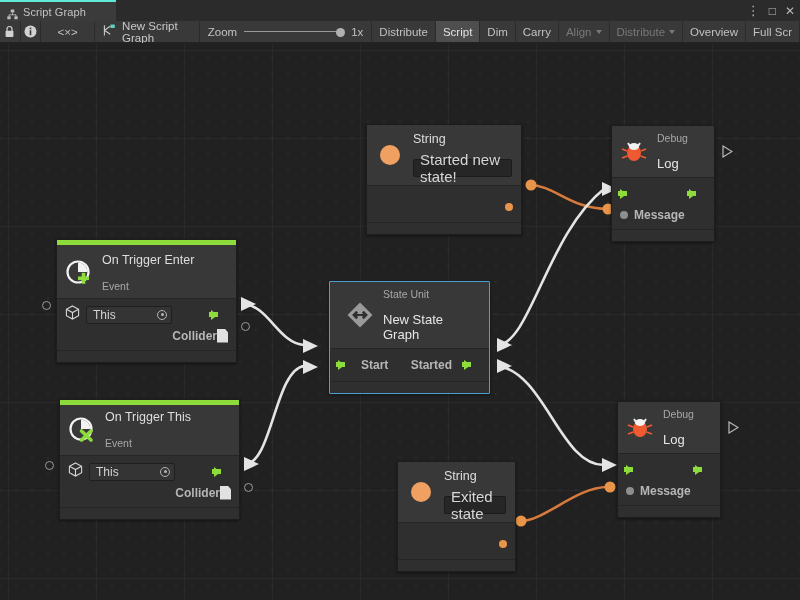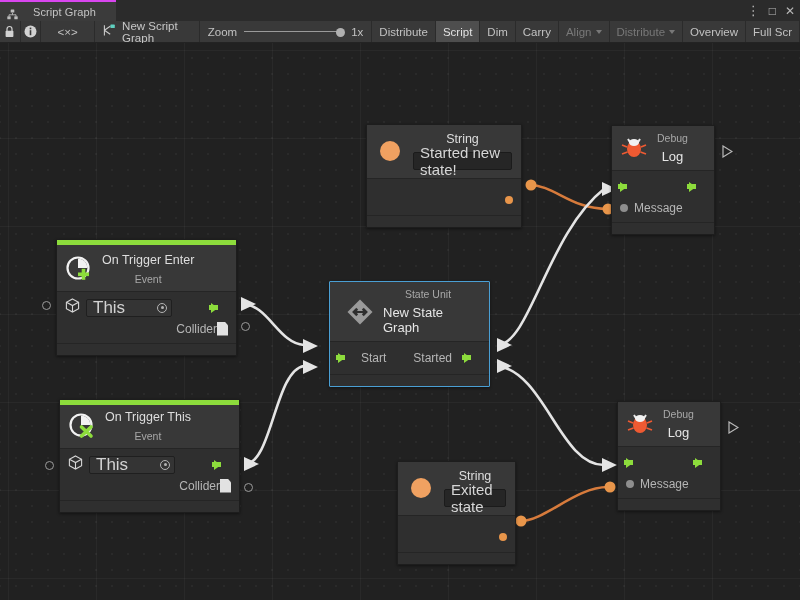"Script Graph" .tab { border-top: 2px solid #d946ef -> 2px solid #5eead4; gap: 15px -> 5px }
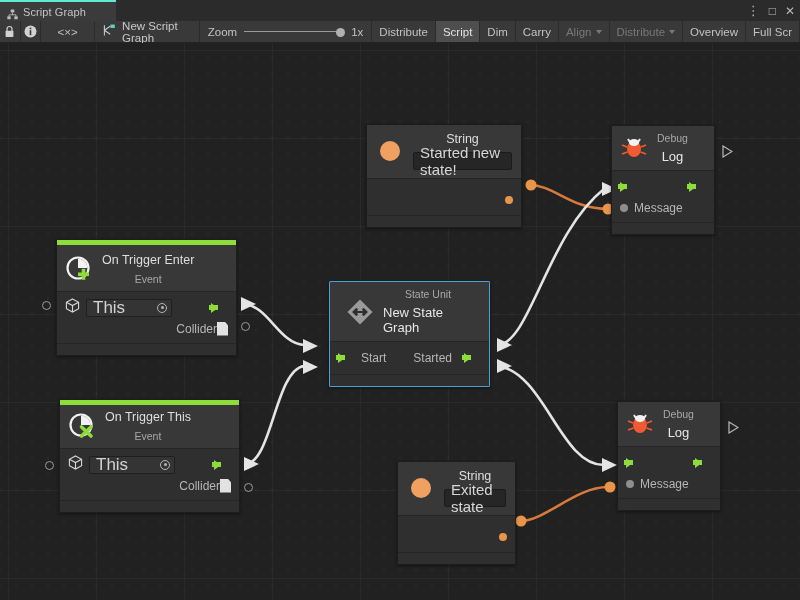"String" .ntitles { align-items: center -> none; gap: 5px -> 12px }
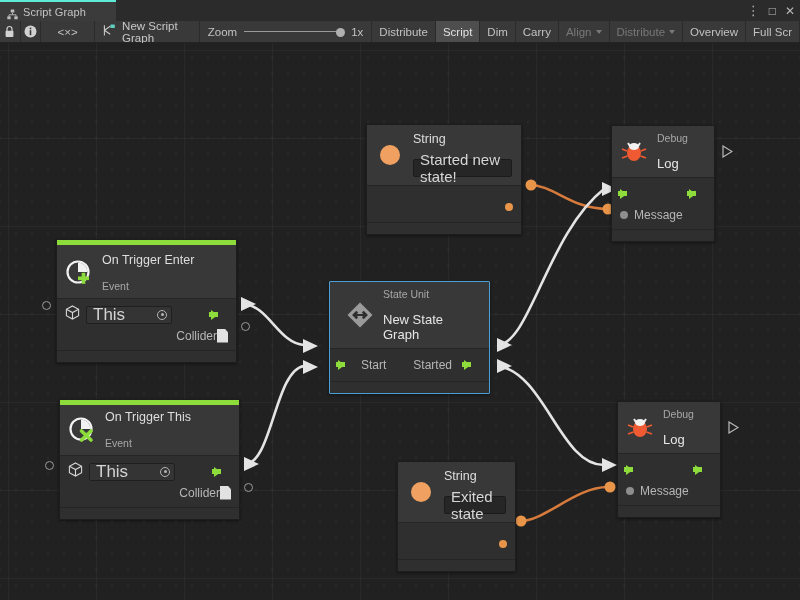"Message" .plabel { font-weight: none -> bold }
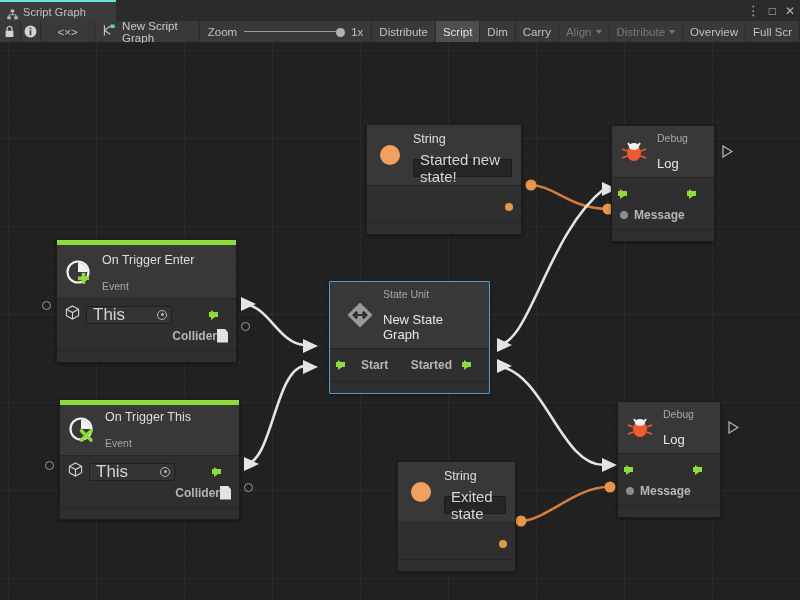"This" .objfield { font-size: 17px -> 12px }
